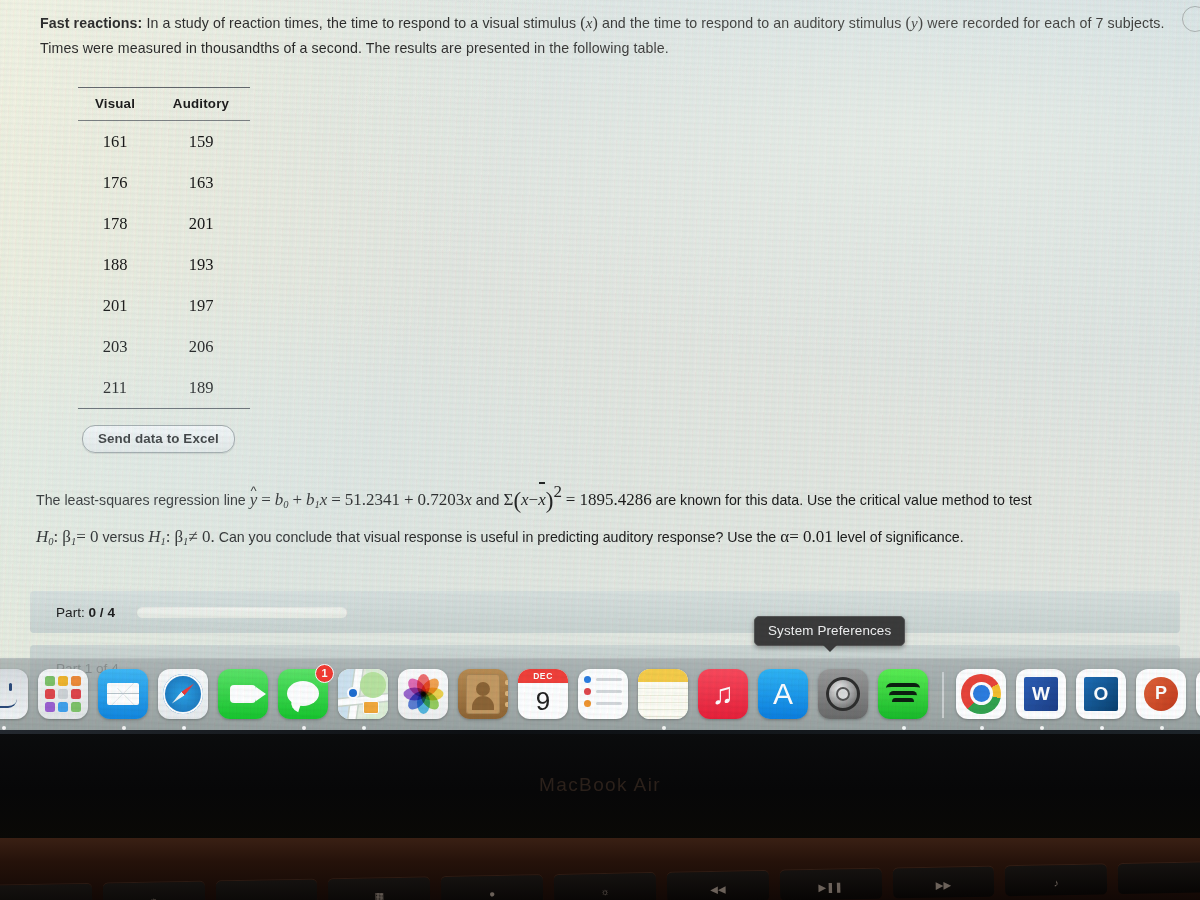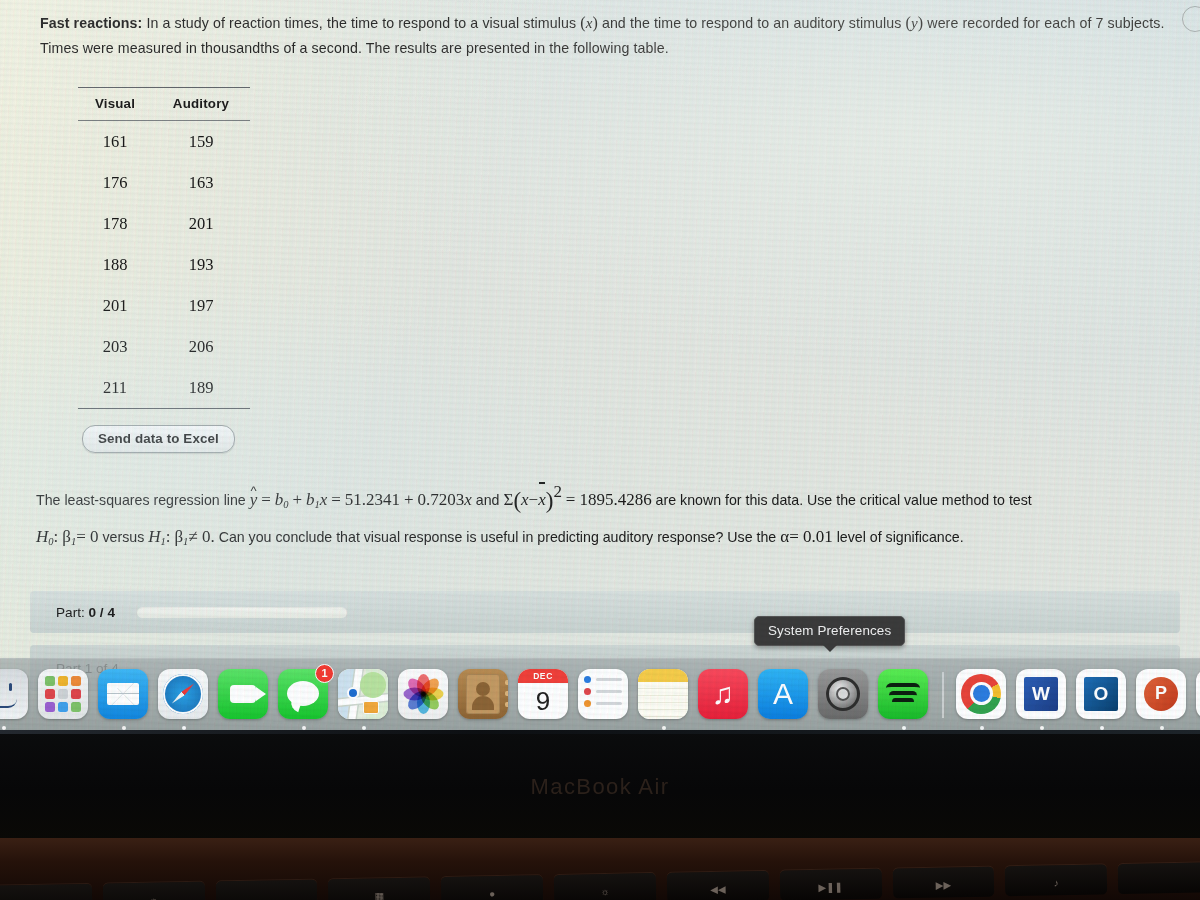"MacBook Air" .mba { font-size: 22px -> 19px }
